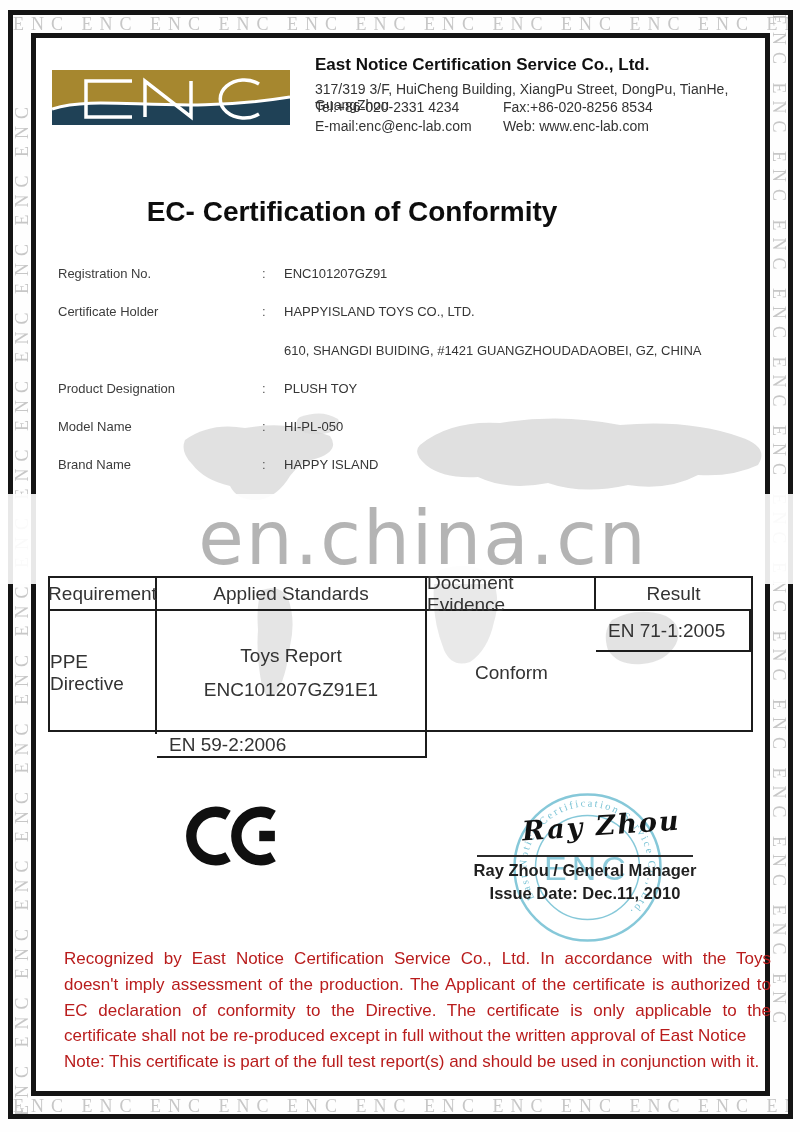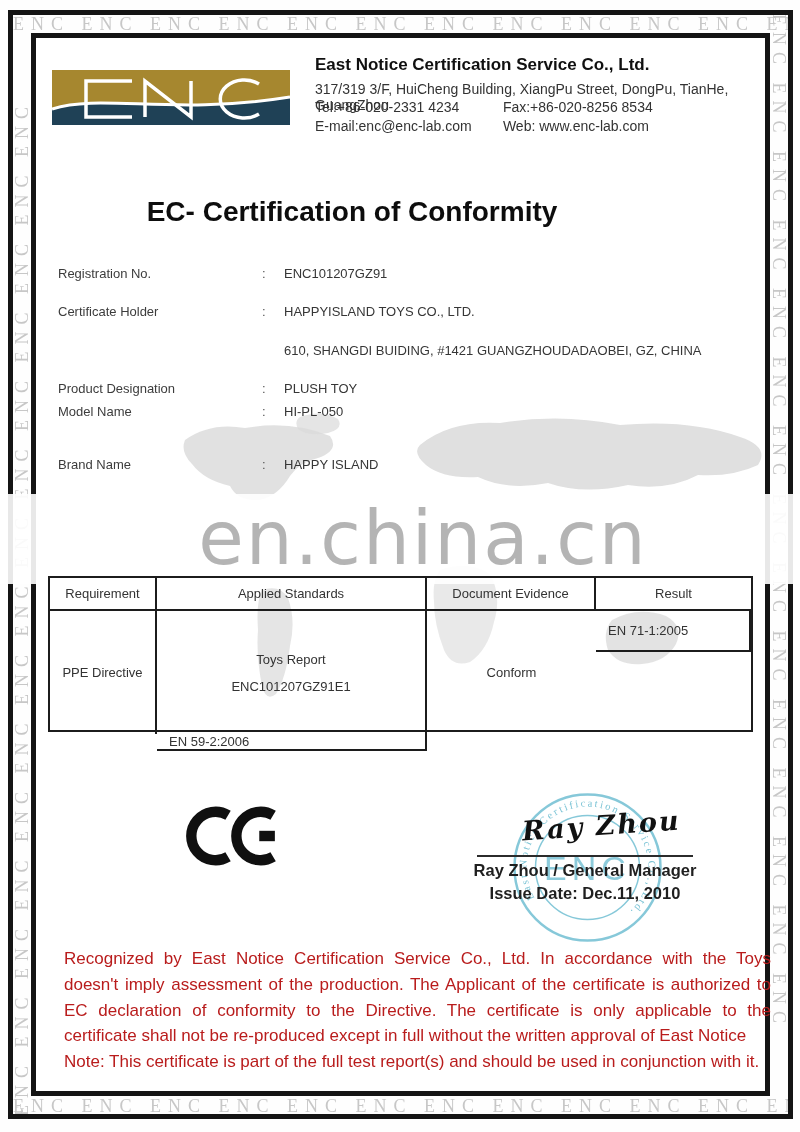"Model Name : HI-PL-050" div.field { top: 404px -> 419px }
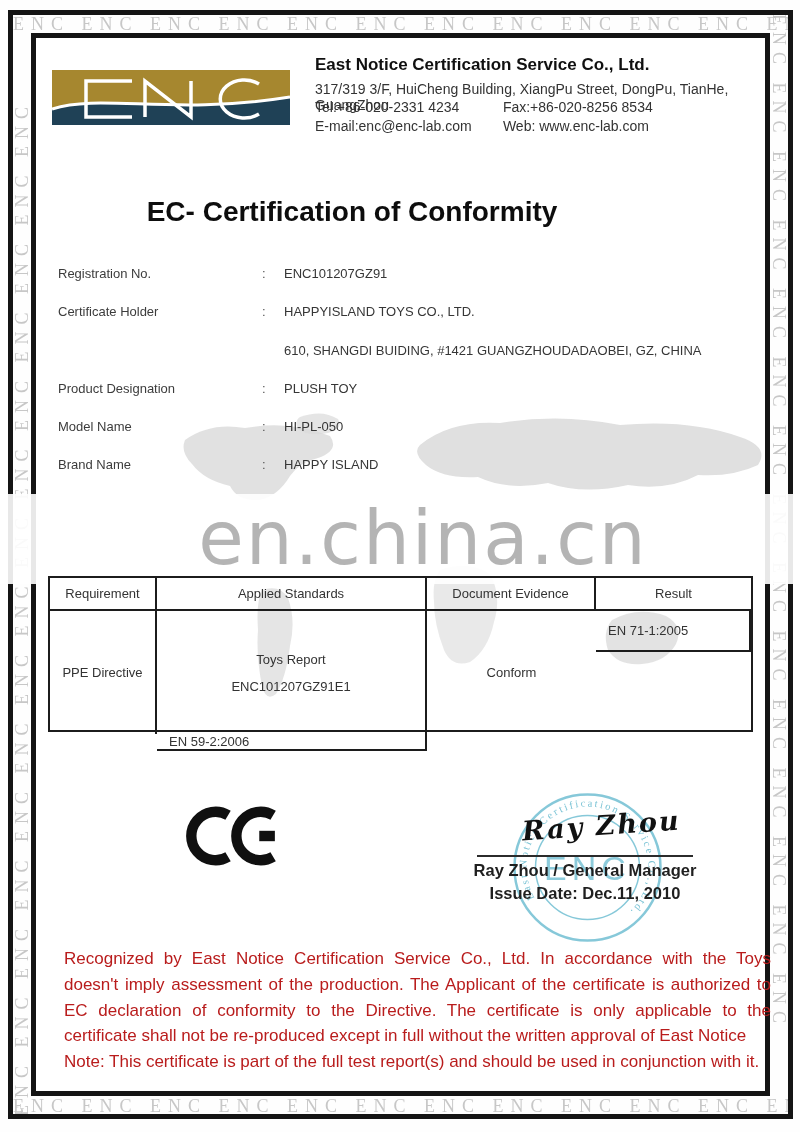"Requirement" .cert-table { font-size: 13px -> 19px }
